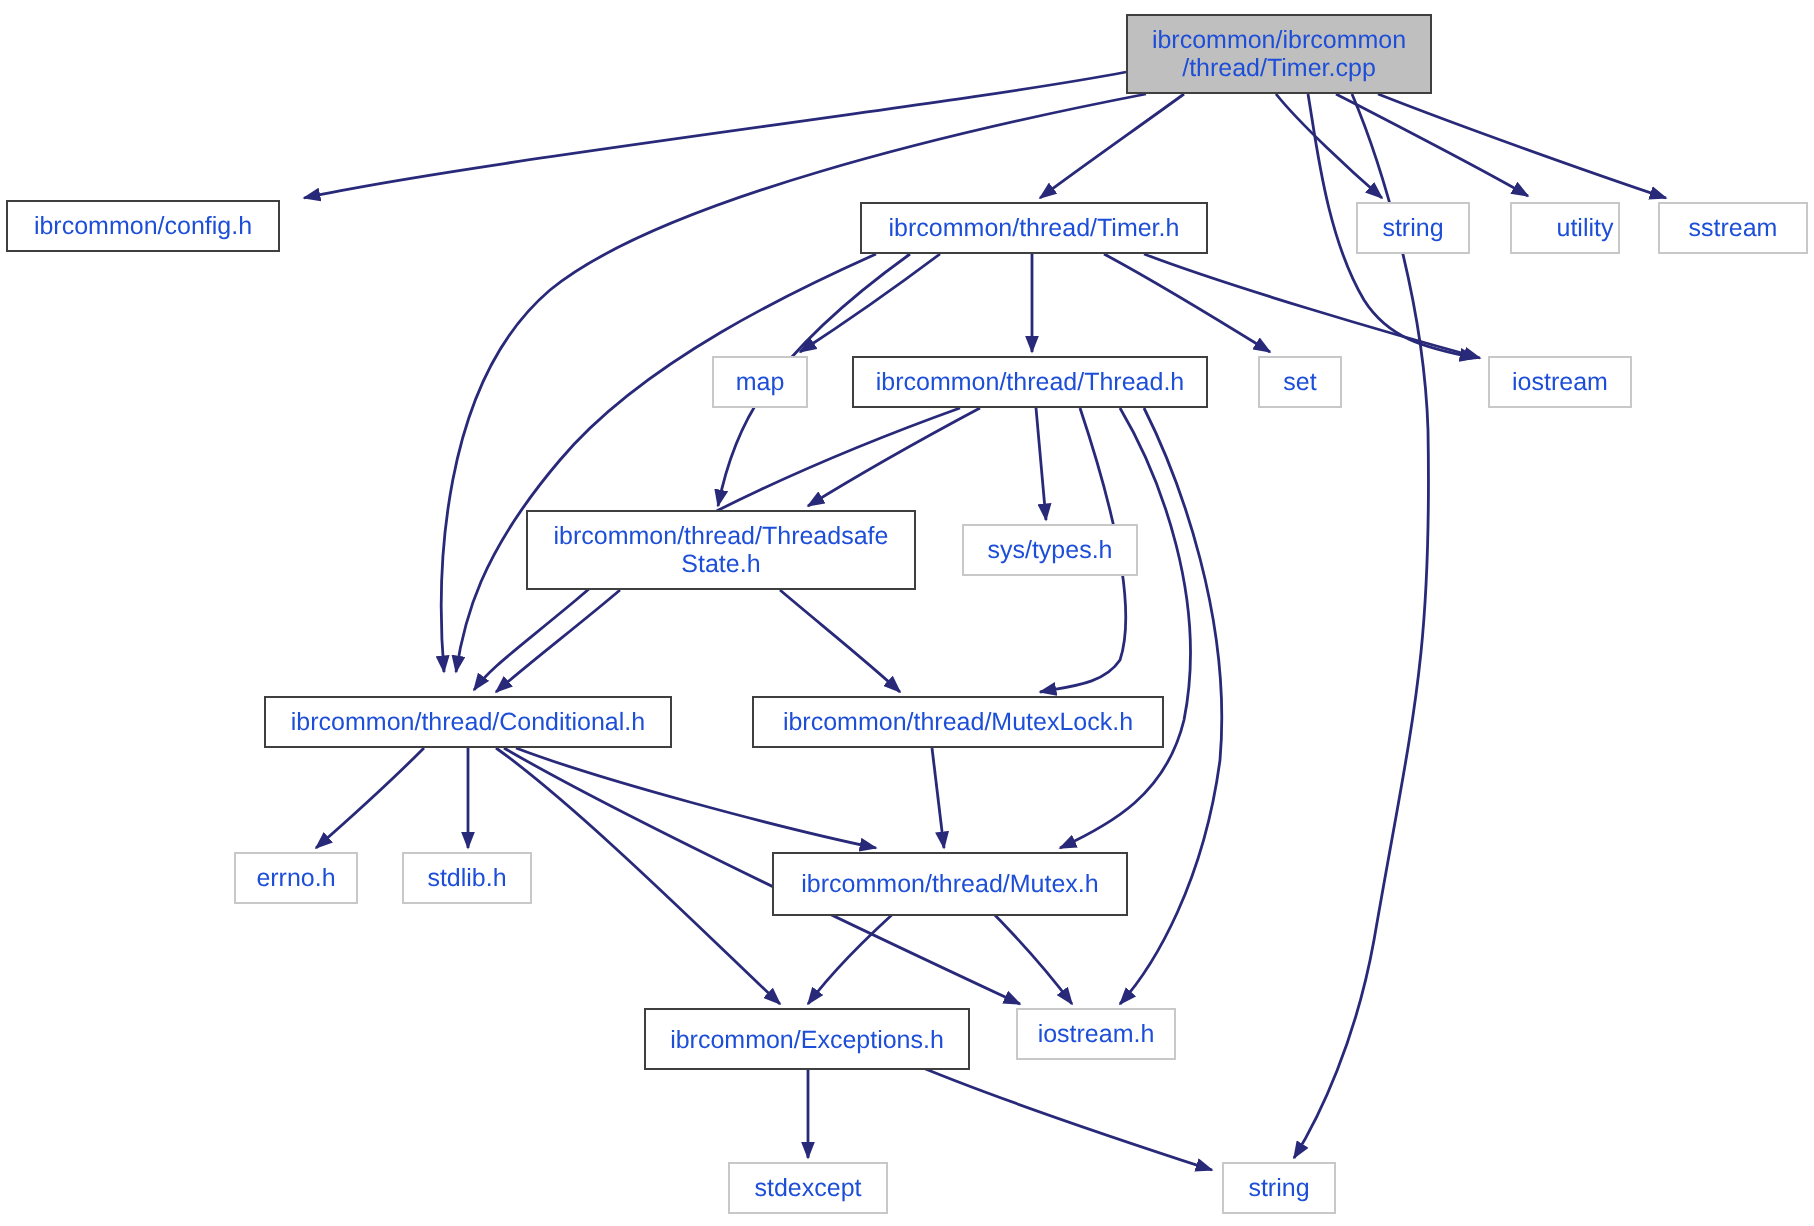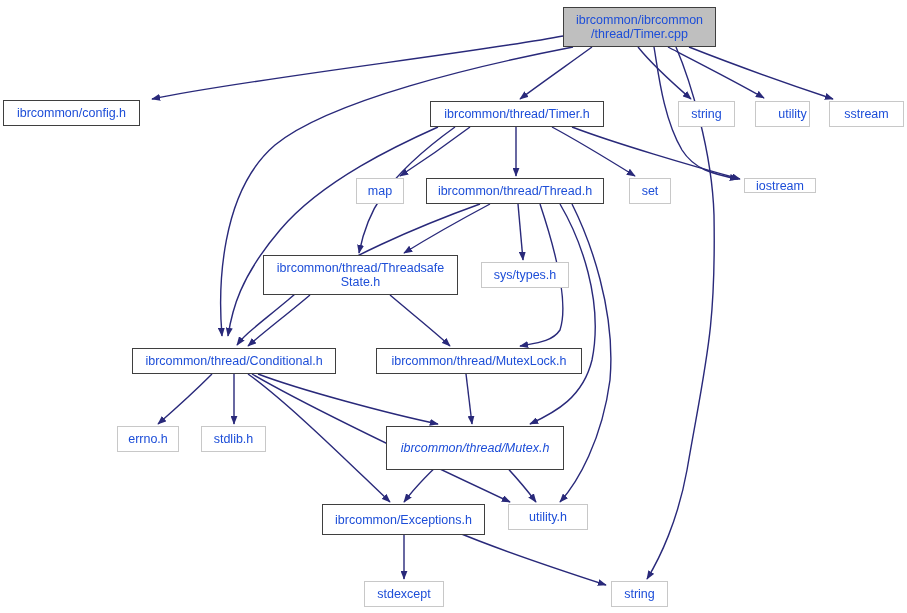"iostream" div.node { height: 15px -> 26px }
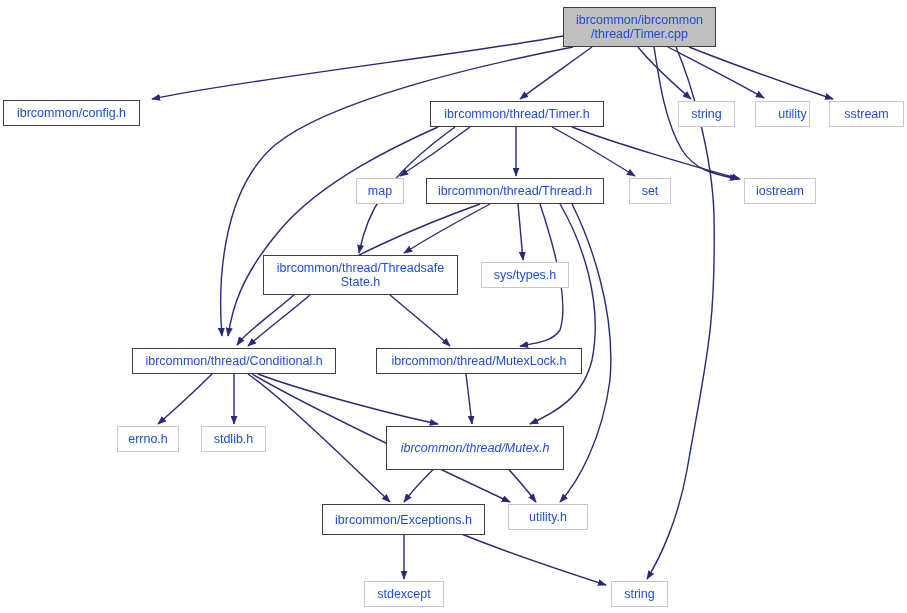"ibrcommon/thread/Mutex.h" div.node { font-style: italic -> none; height: 44px -> 32px }
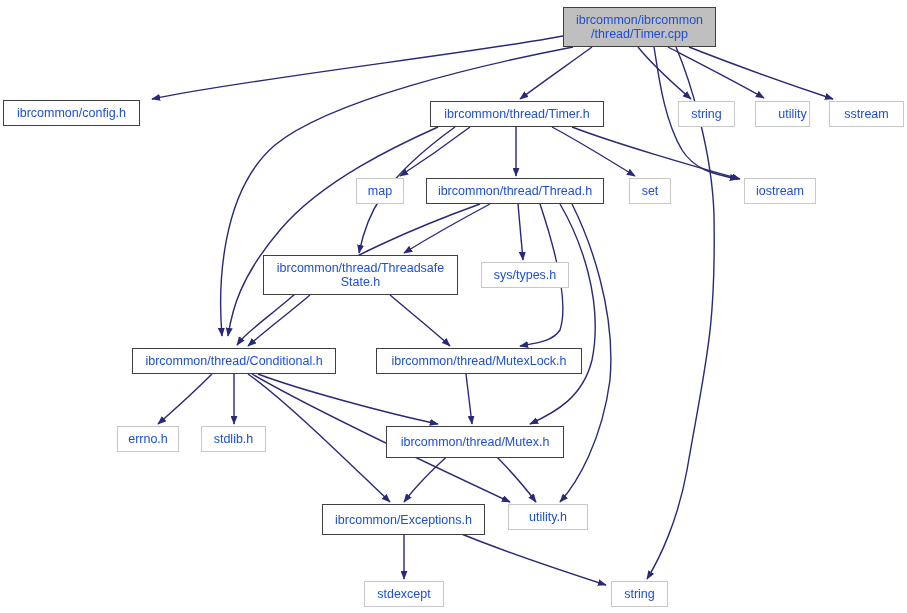"utility.h" div.node { text: utility.h -> iostream.h }
